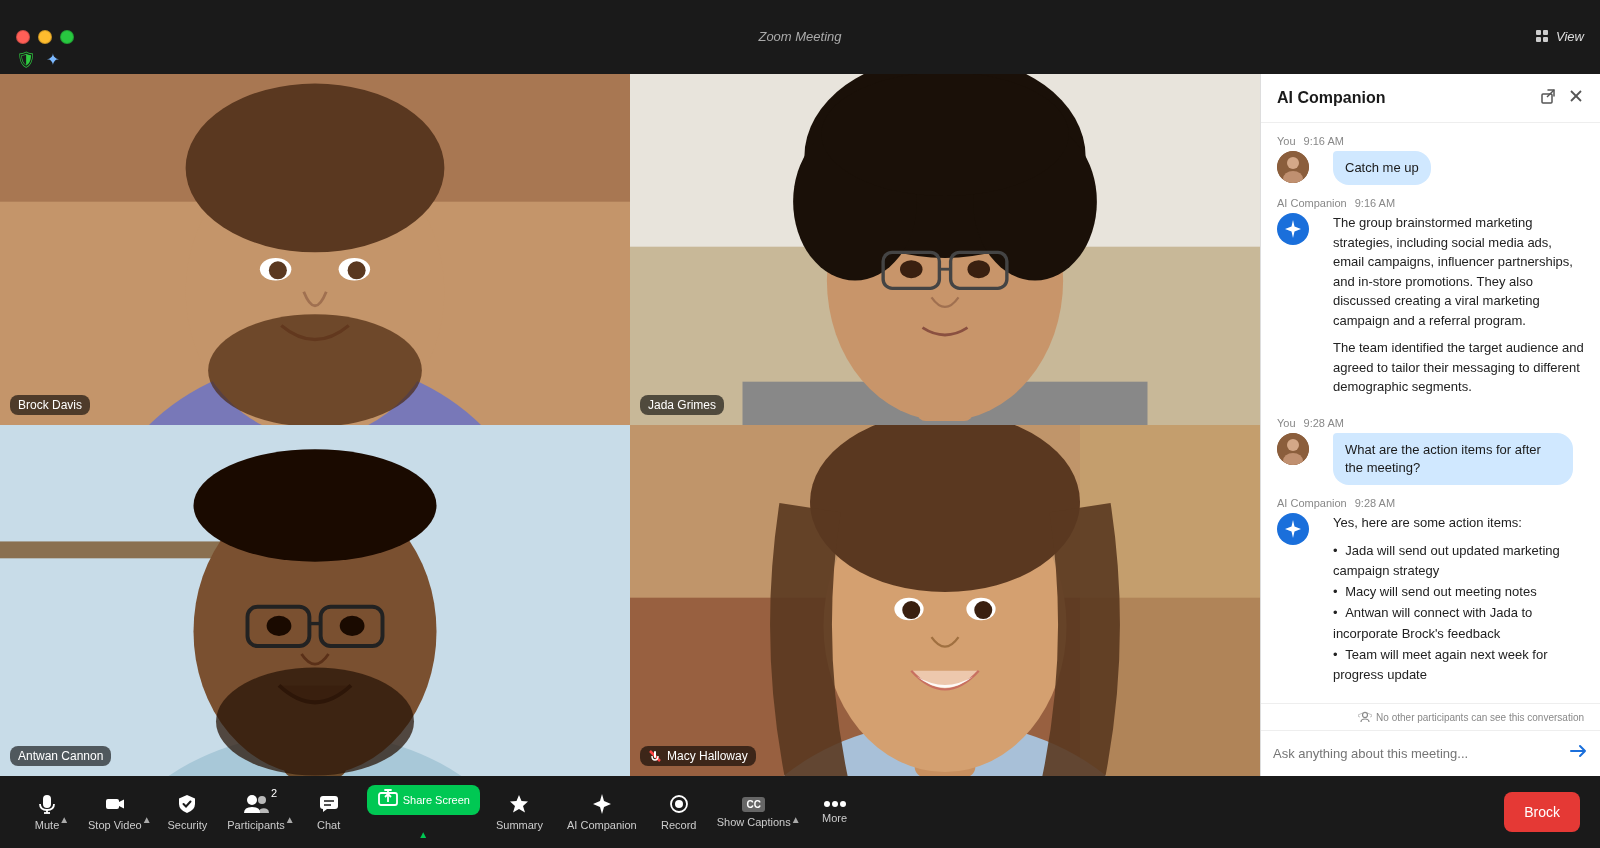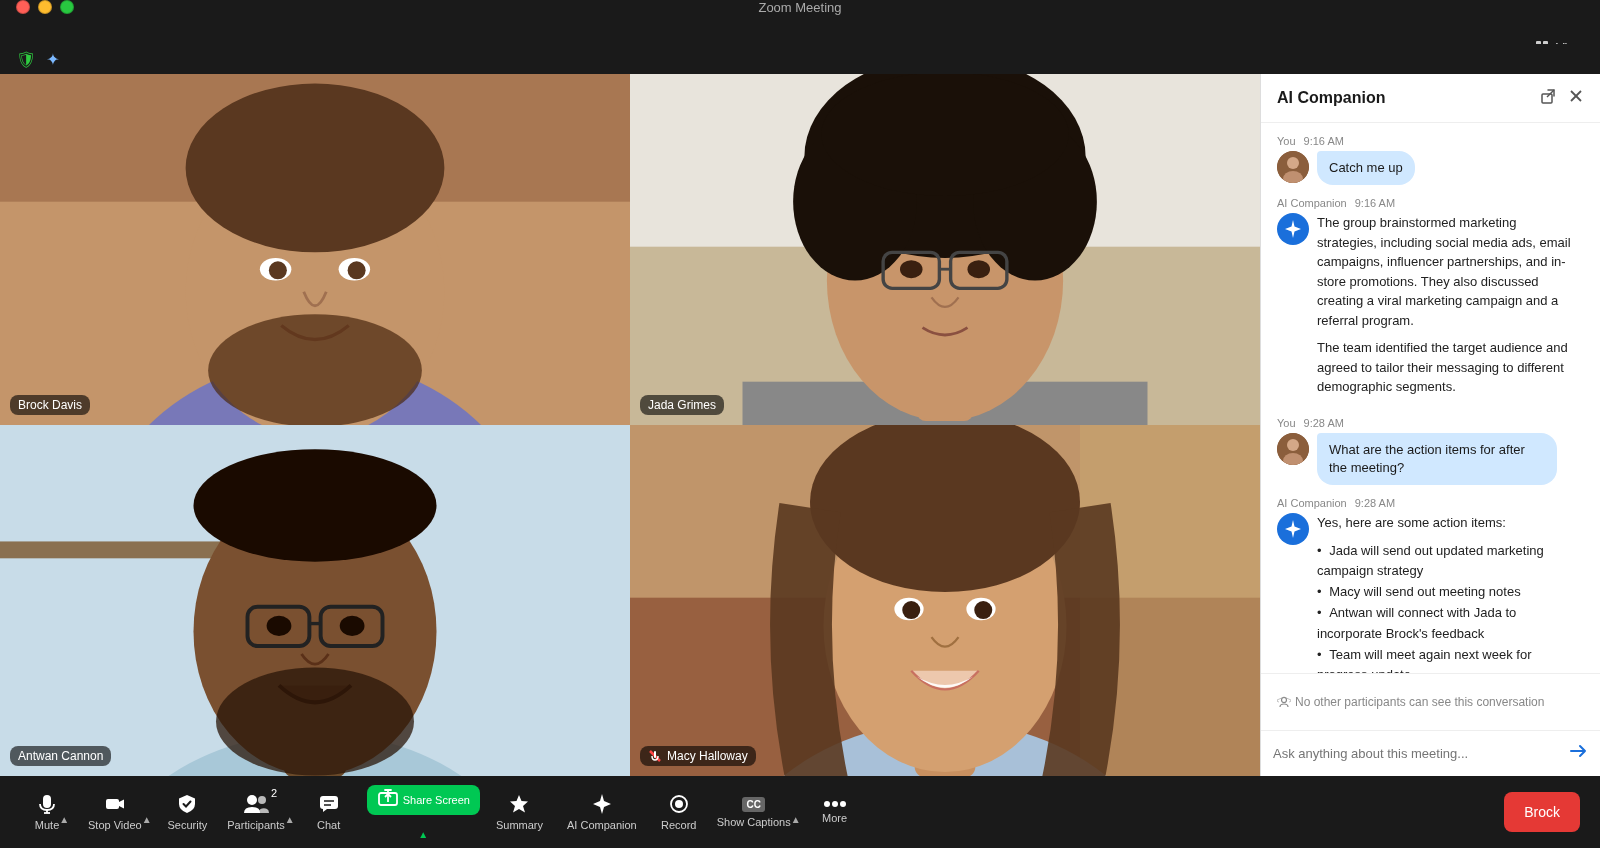"Zoom Meeting" .title-bar { align-items: flex-start -> flex-end; font-style: none -> italic }
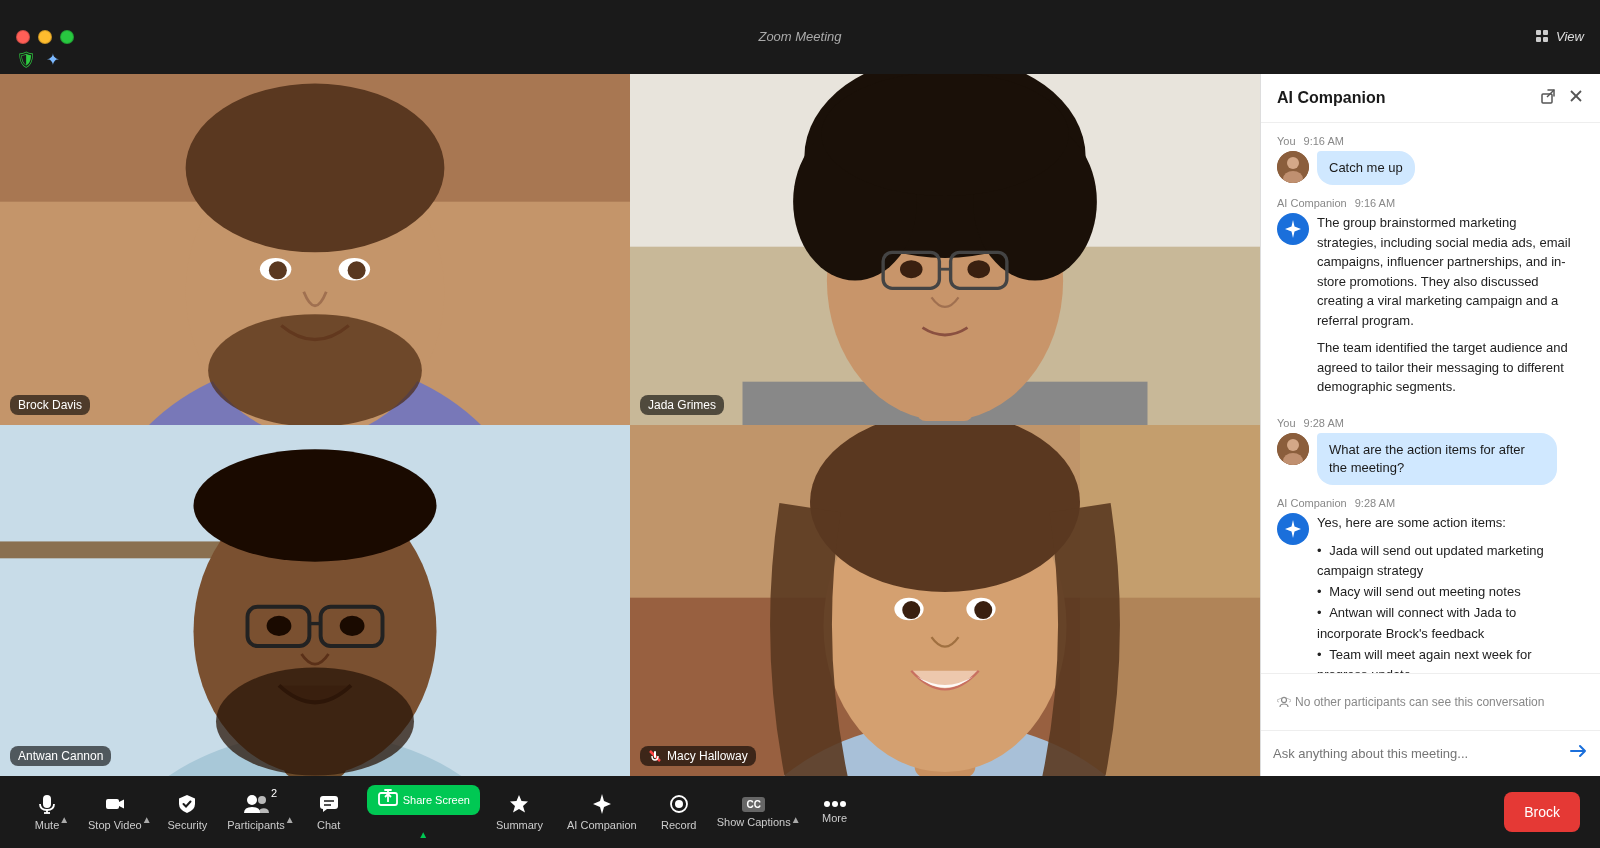"Catch me up" .bubble { margin-left: none -> 16px }
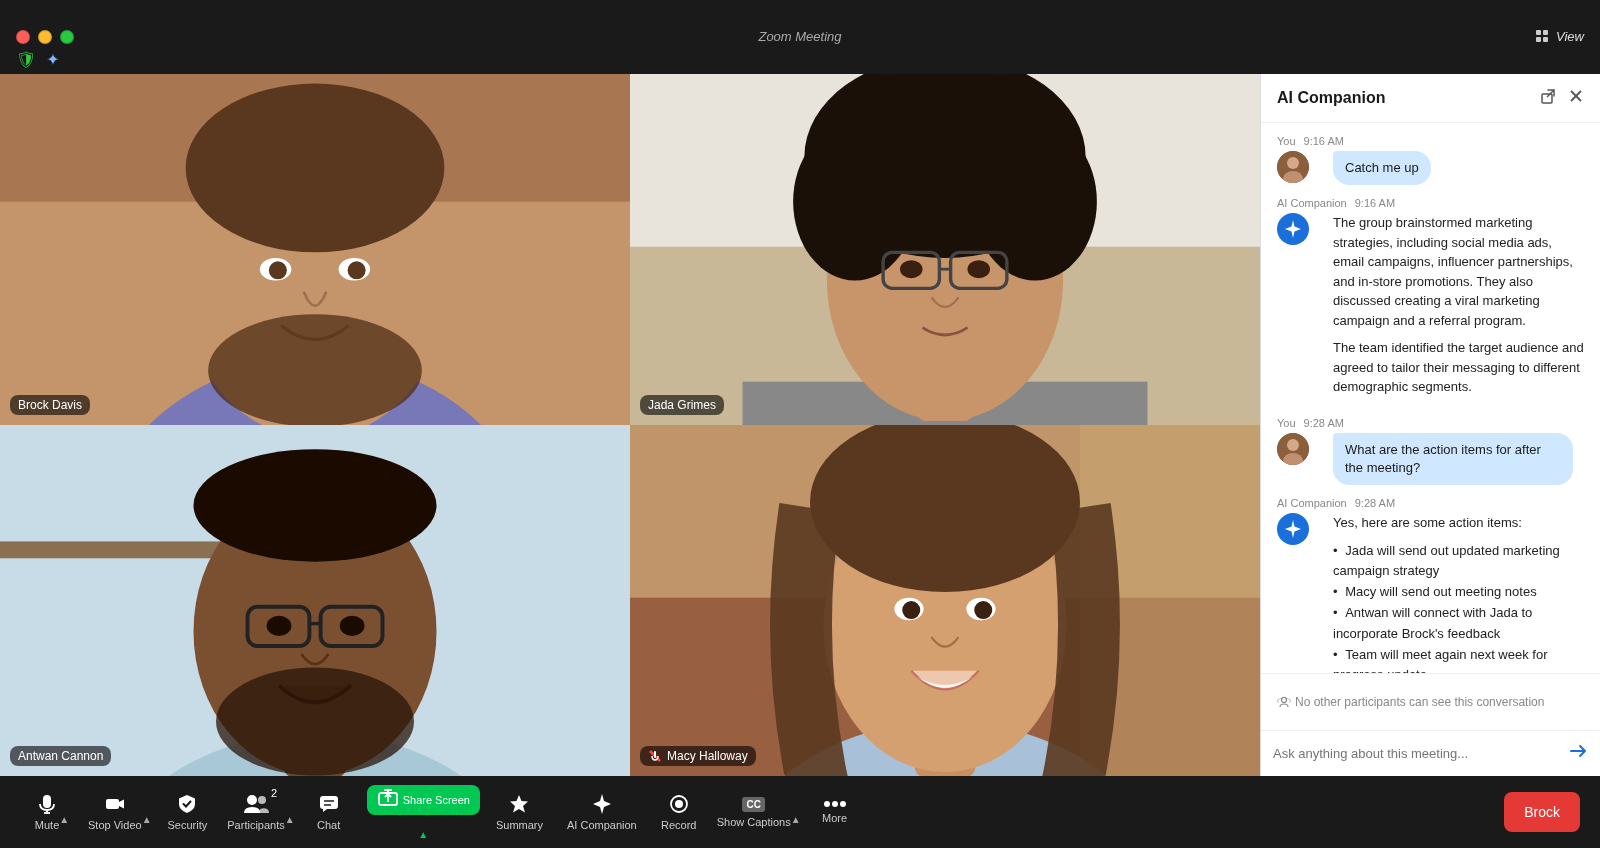"No other participants can see" .ai-privacy-note { font-size: 12px -> 10px; justify-content: none -> flex-end; padding: 21px 16px -> 6px 16px }
